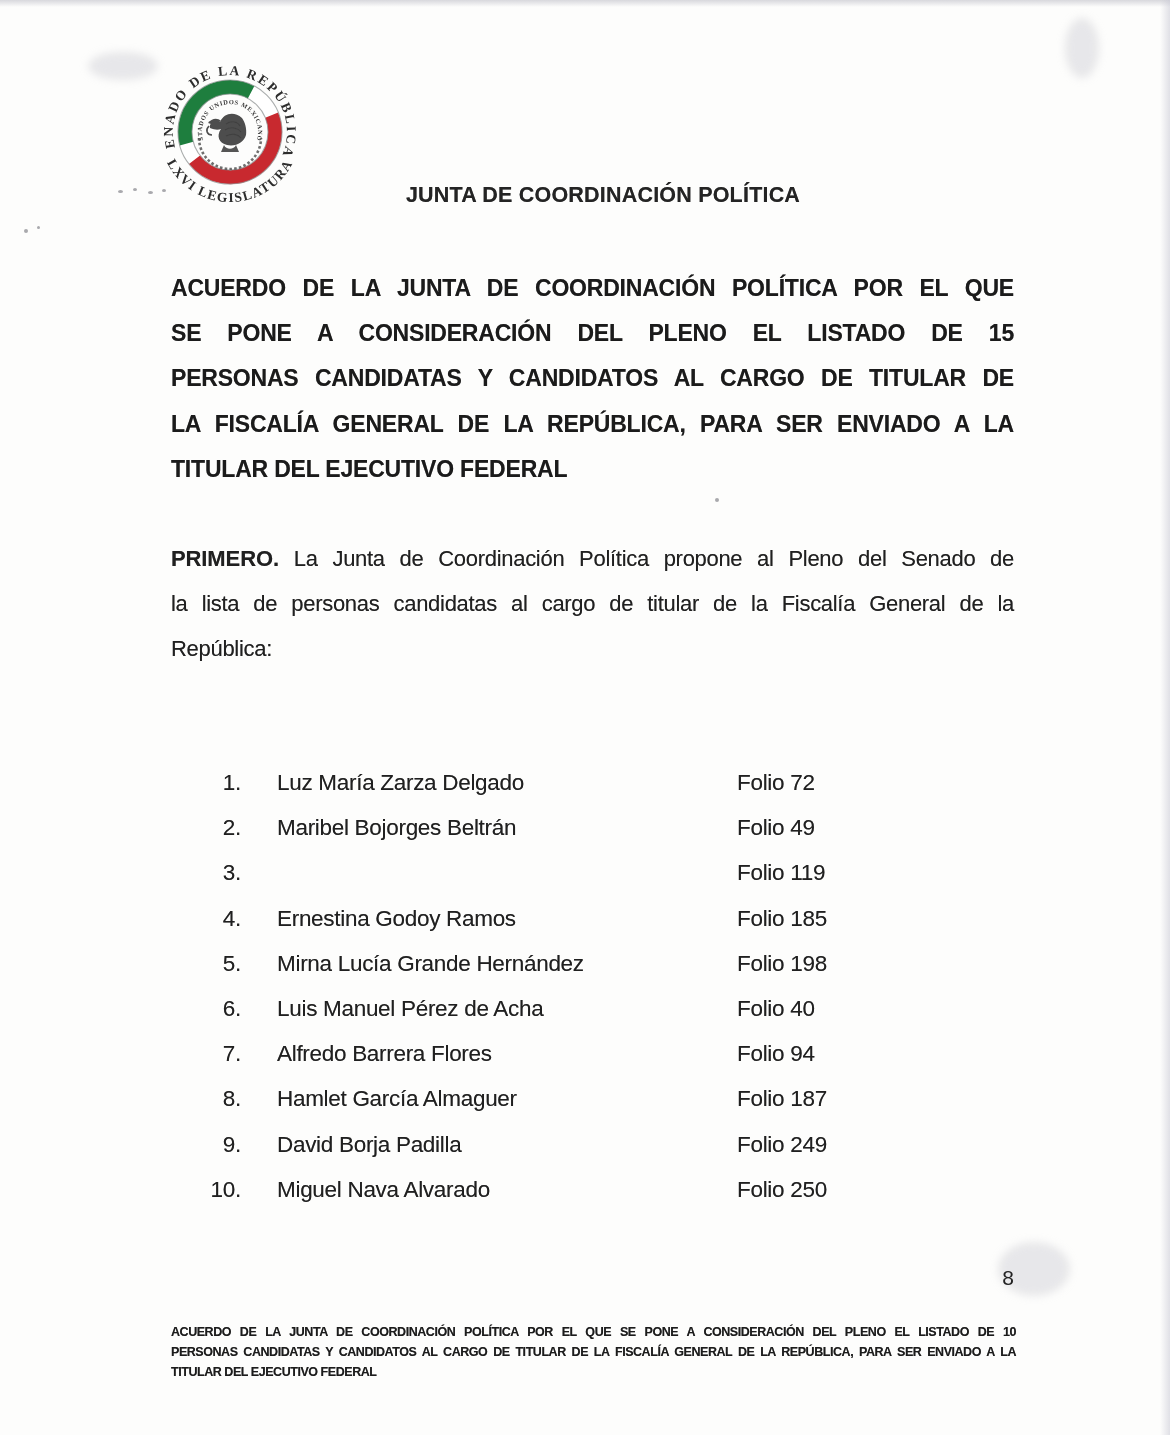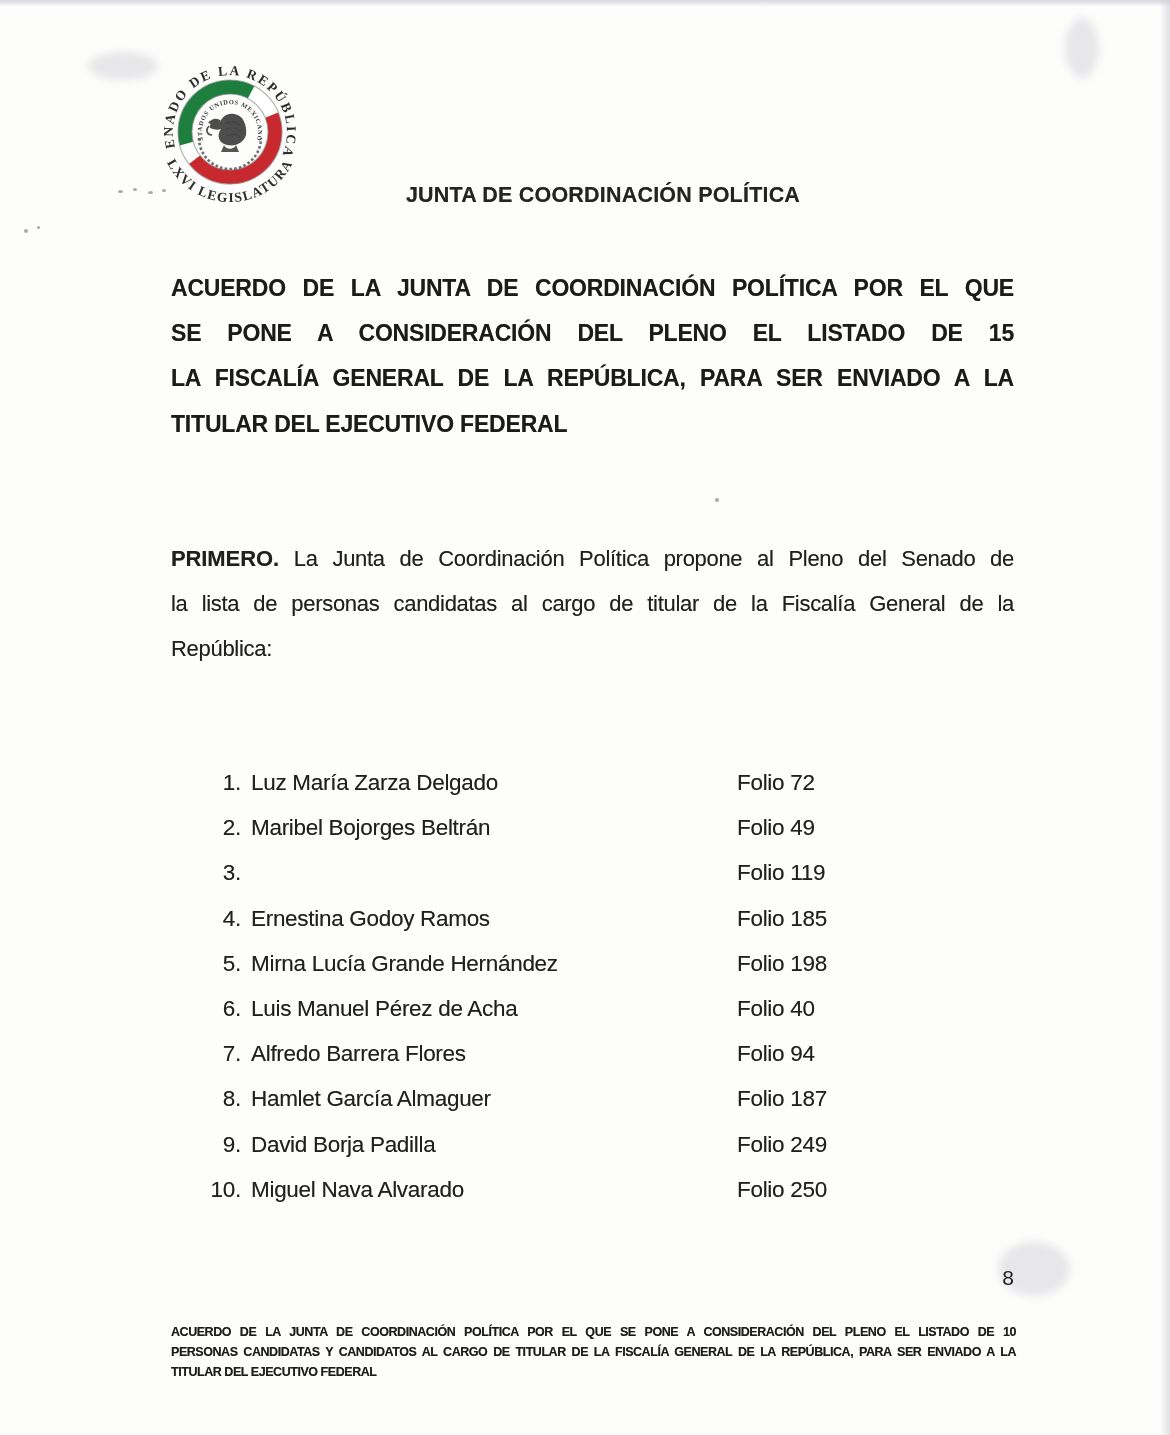"PERSONAS CANDIDATAS Y CANDIDATOS AL CARGO DE TITULAR DE" div.jline { html: none -> <div>PERSONAS CANDIDATAS Y CANDIDATOS AL CARGO DE TITULAR DE</div> }
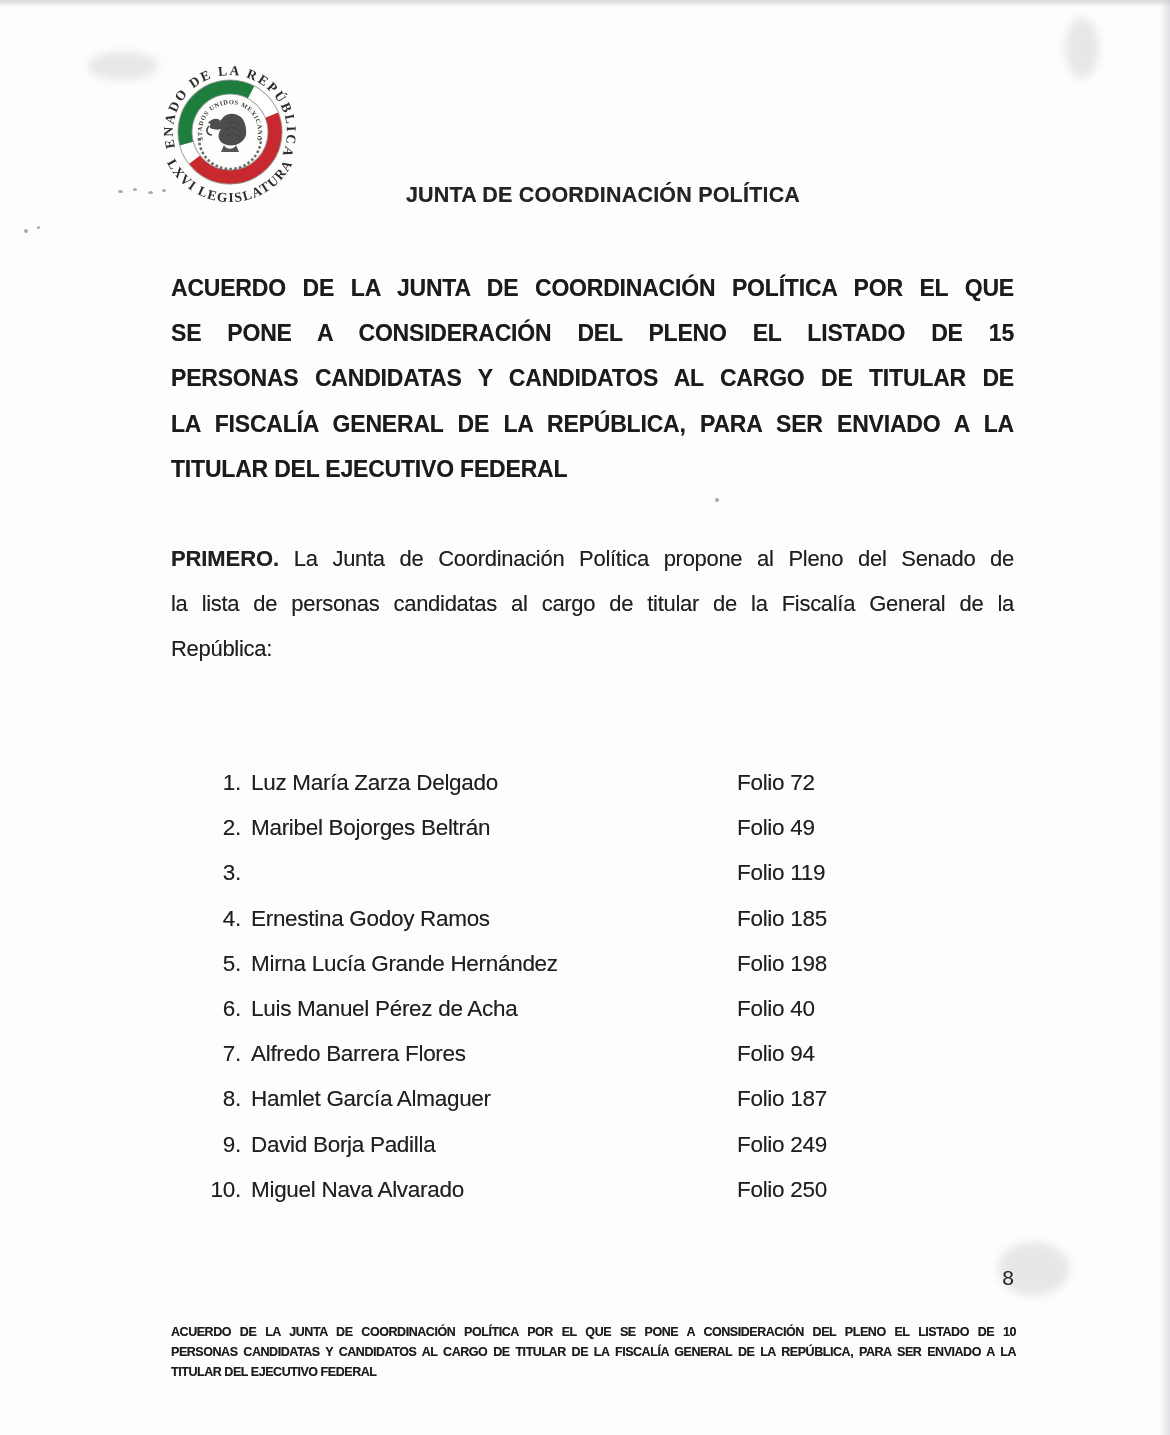"Luz María Zarza Delgado" .row .name { left: 80px -> 106px }
